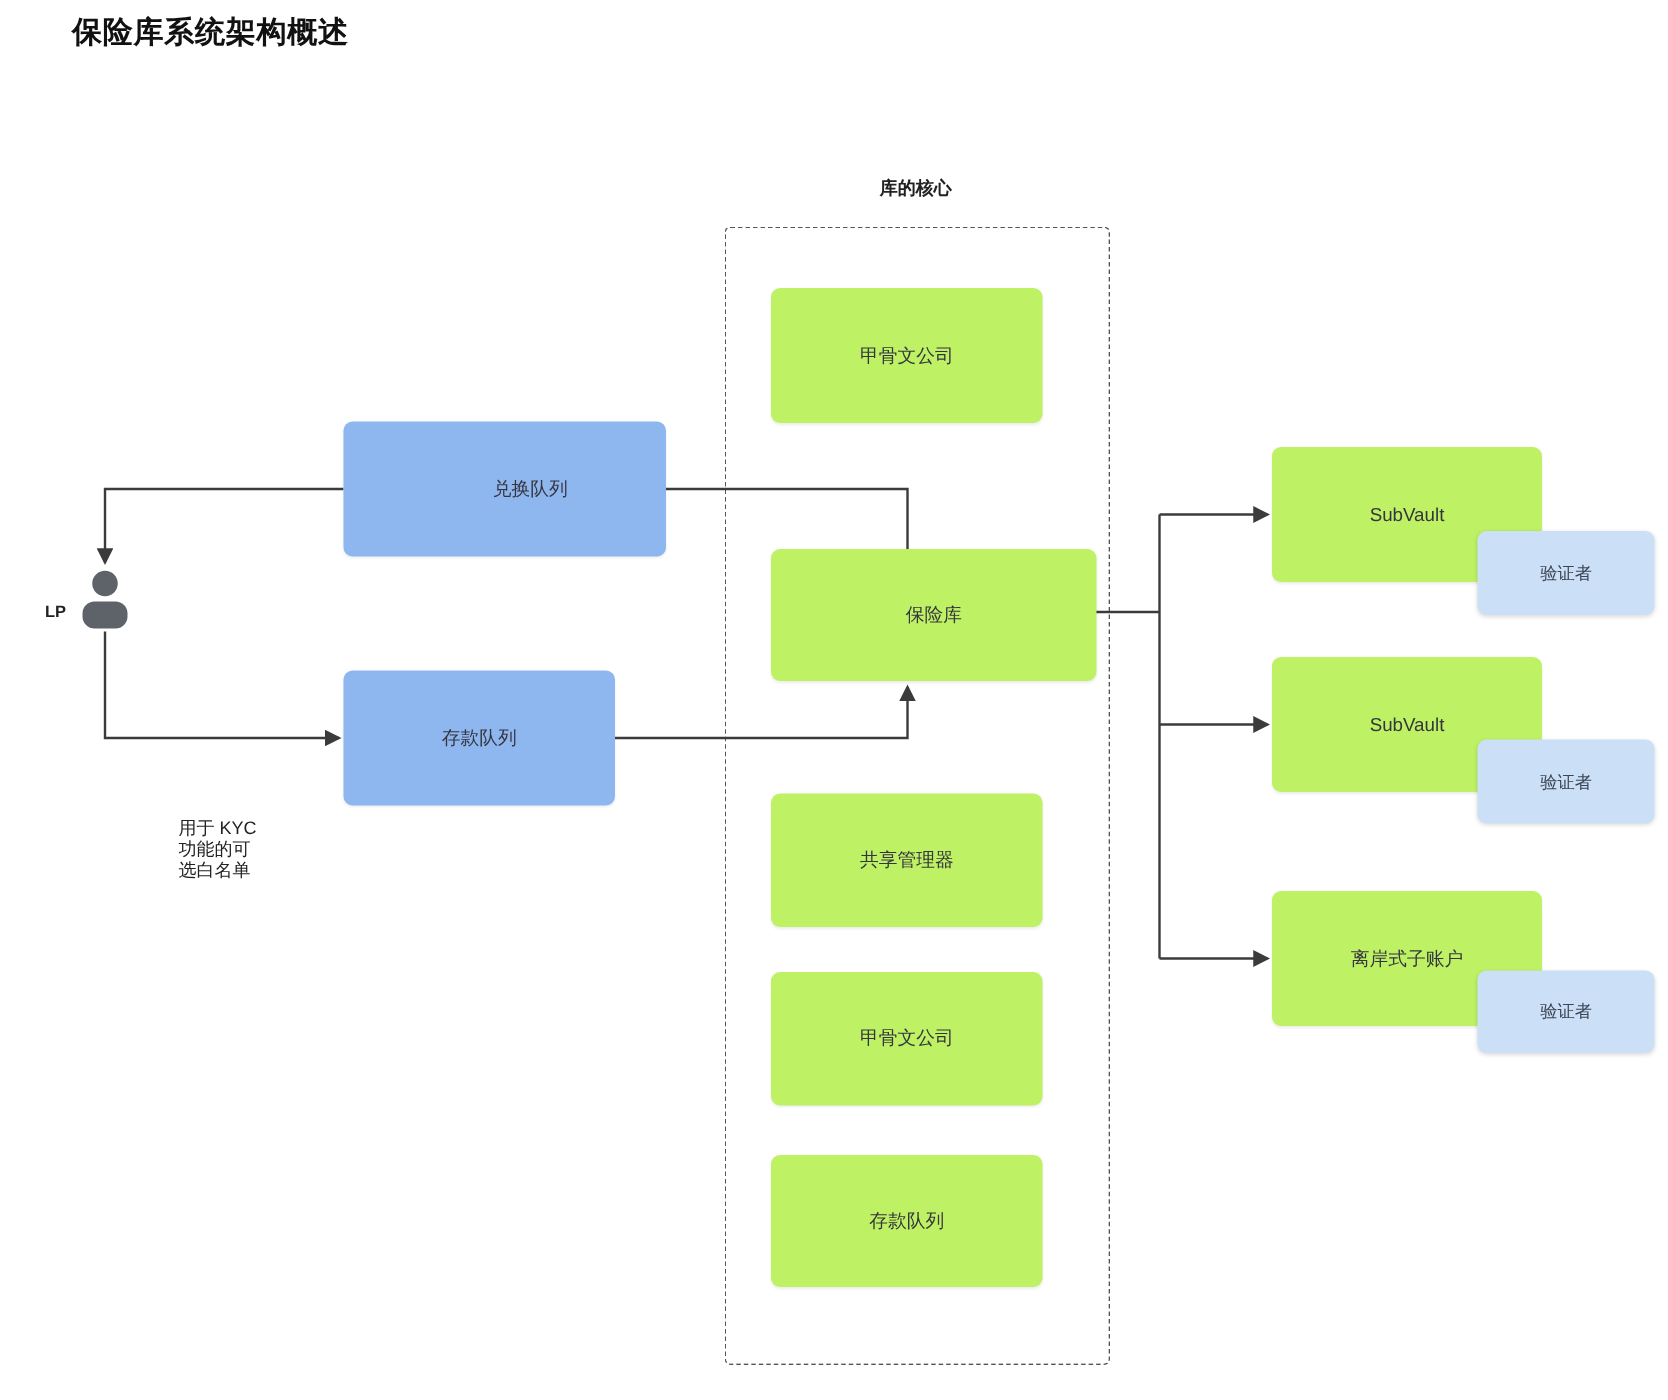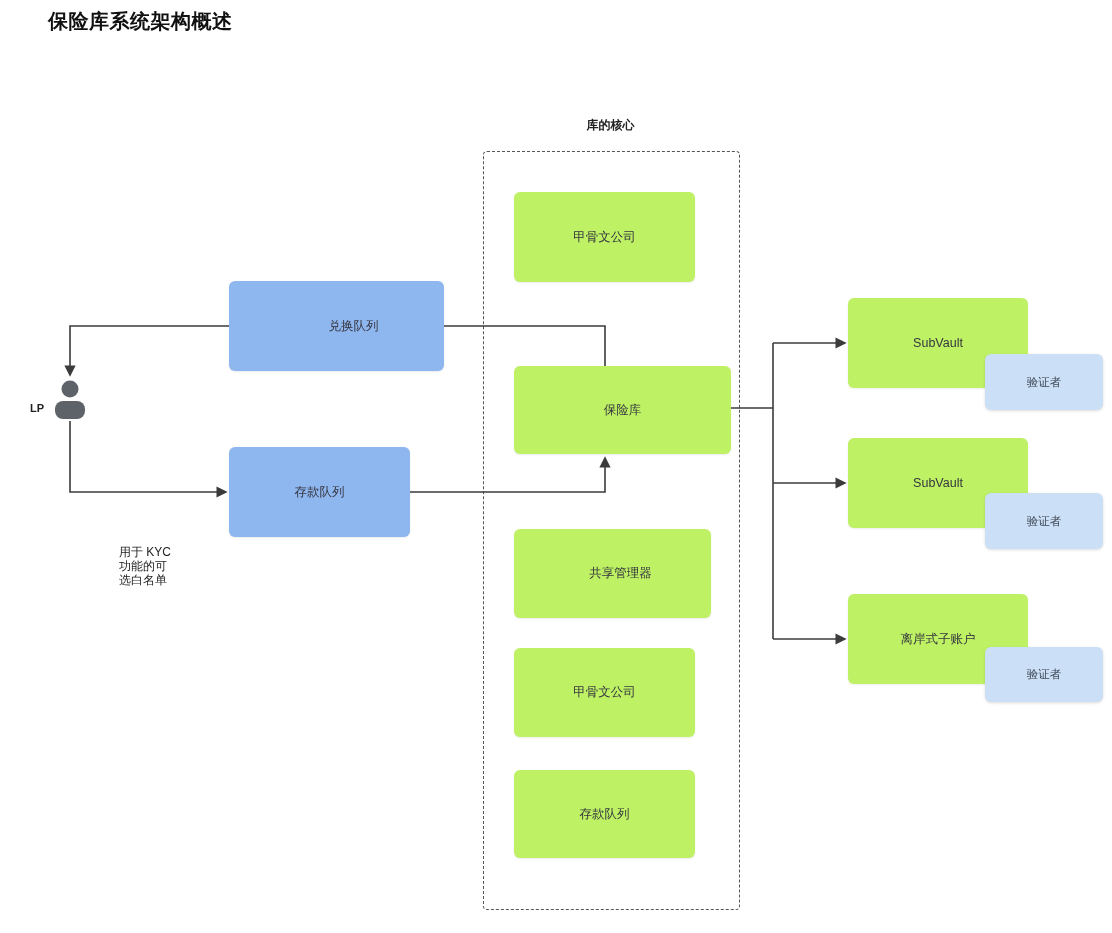"共享管理器" .n-share { padding-left: 16px -> none }
